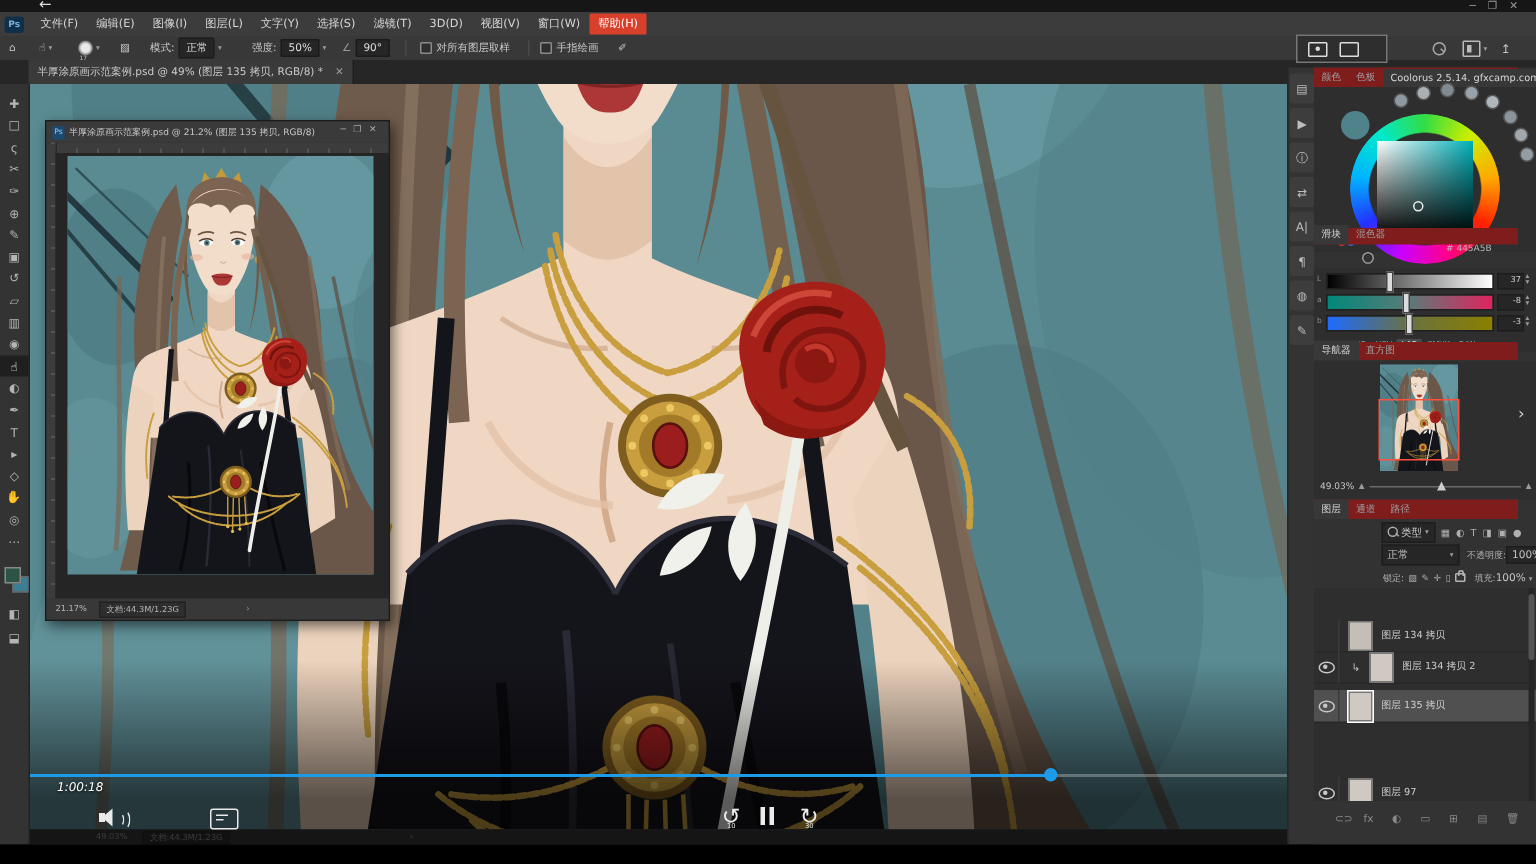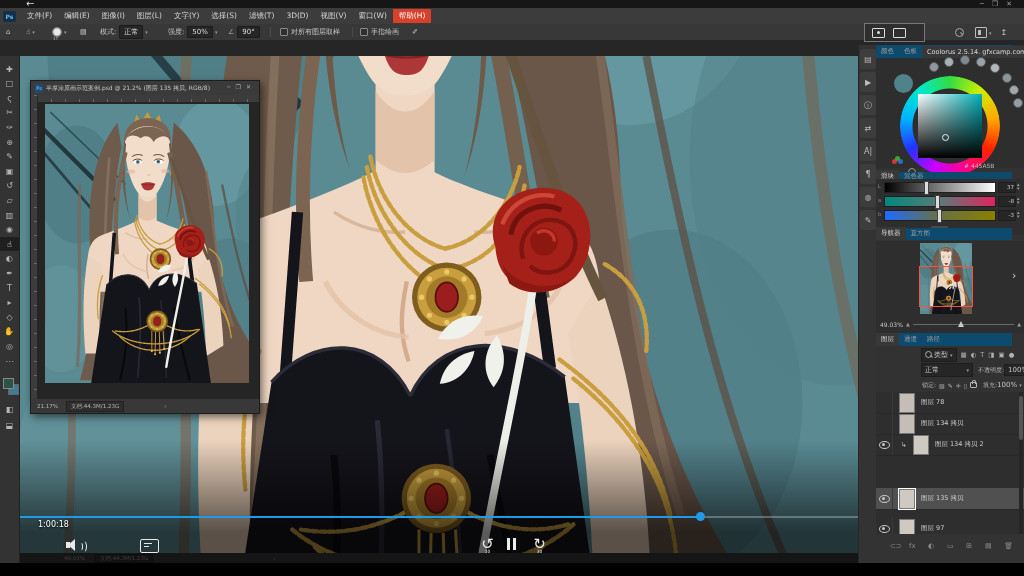"半厚涂原画示范案例.psd @ 49% (图层 135" div.abs { html: none -> <div> <div> <span>半厚涂原画示范案例.psd @ 49% (图层 135 拷贝, RGB/8) *</span> <span>✕</span> </div> </div> }
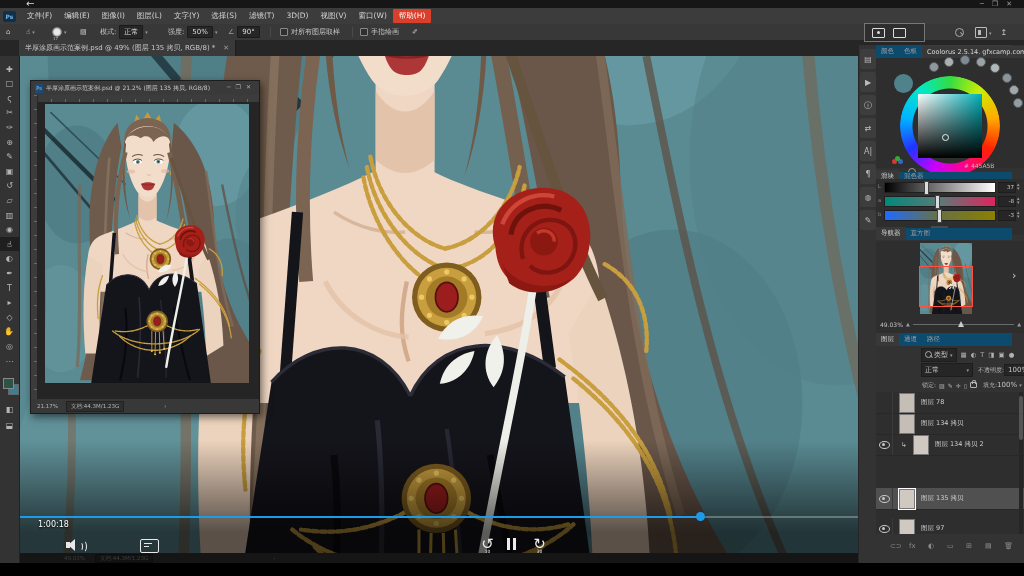"颜色" .ptabs { background: #0c4a6e -> #7f1d1d }
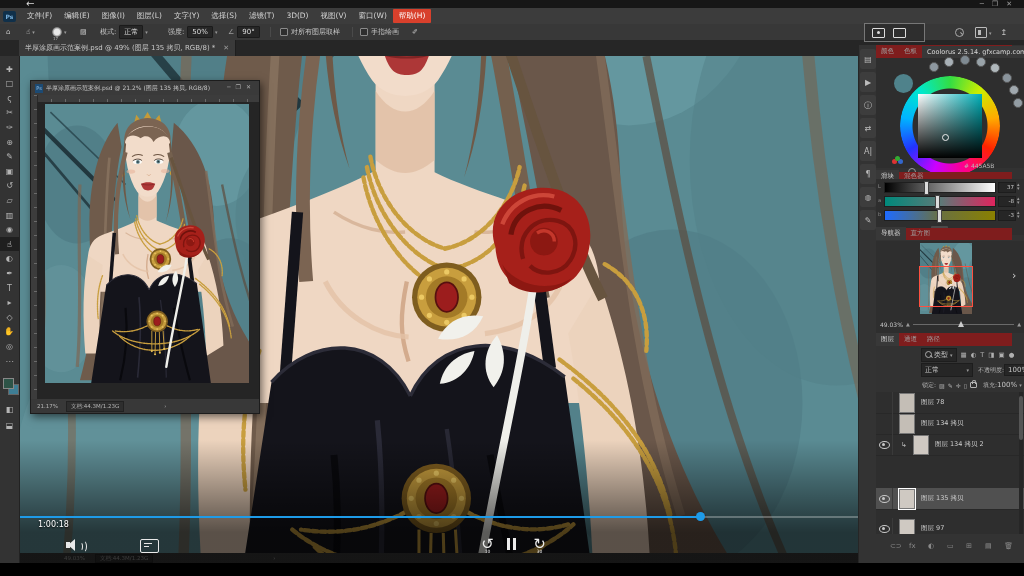"滑块" div.ptabs { top: 127px -> 107px }
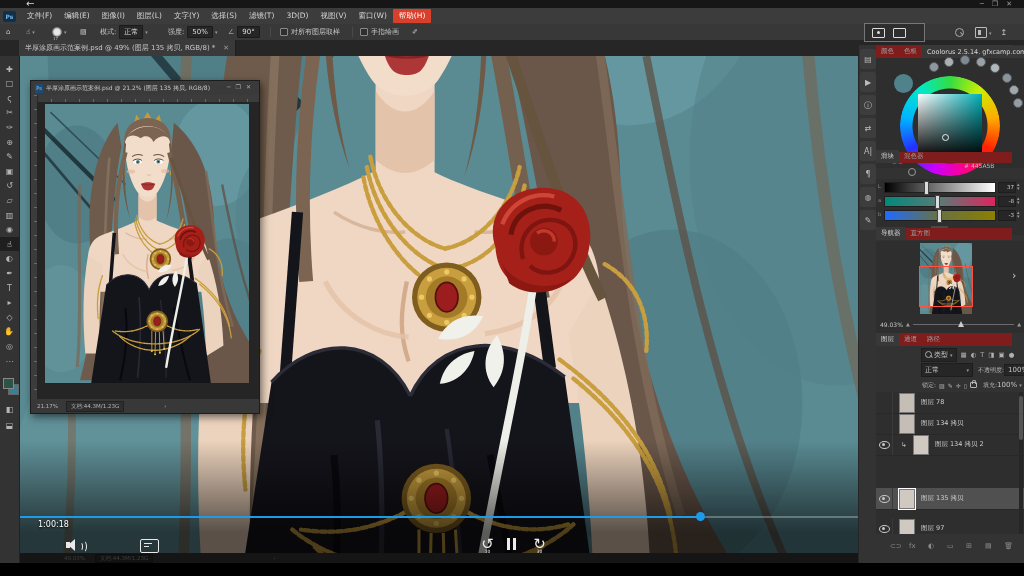"图层 78" div.layer-row { html: <div> <div></div> <div></div> <span>图层 78</span> </div> -> none }
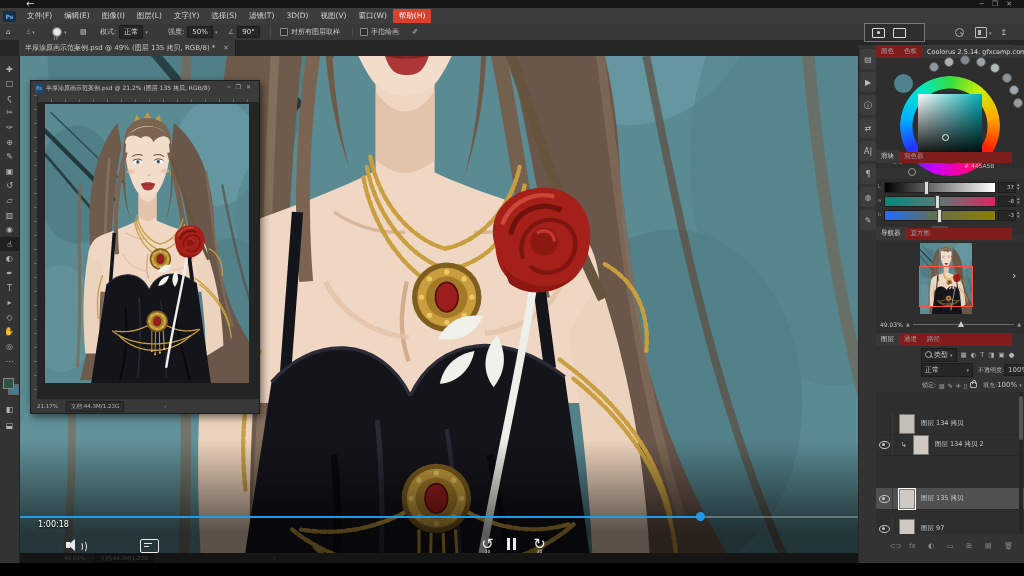"图层 135 拷贝" div.layer-row { top: 96px -> 68px }
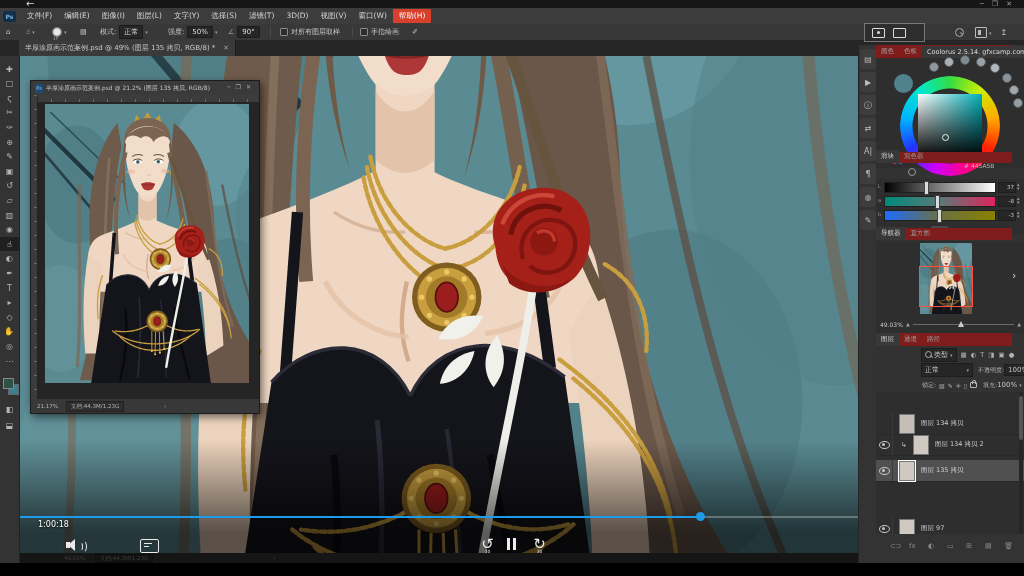"1:00:18" #vtime { font-style: none -> italic }
